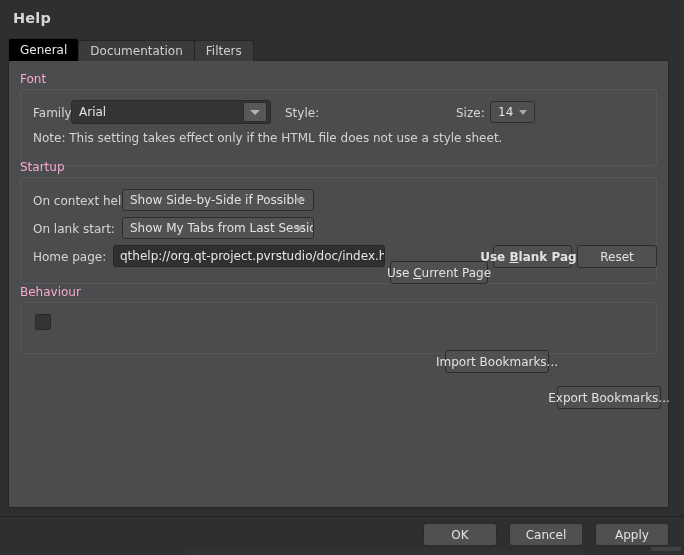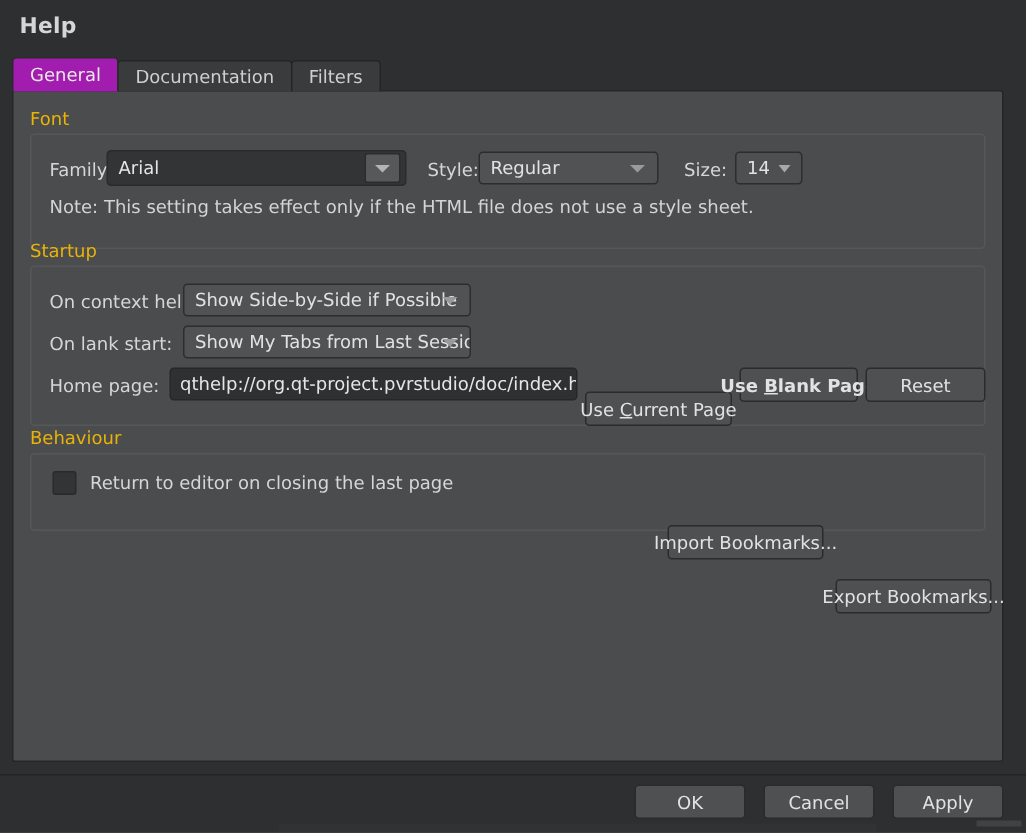"General" .tab.active { background: #a21caf -> #000000 }
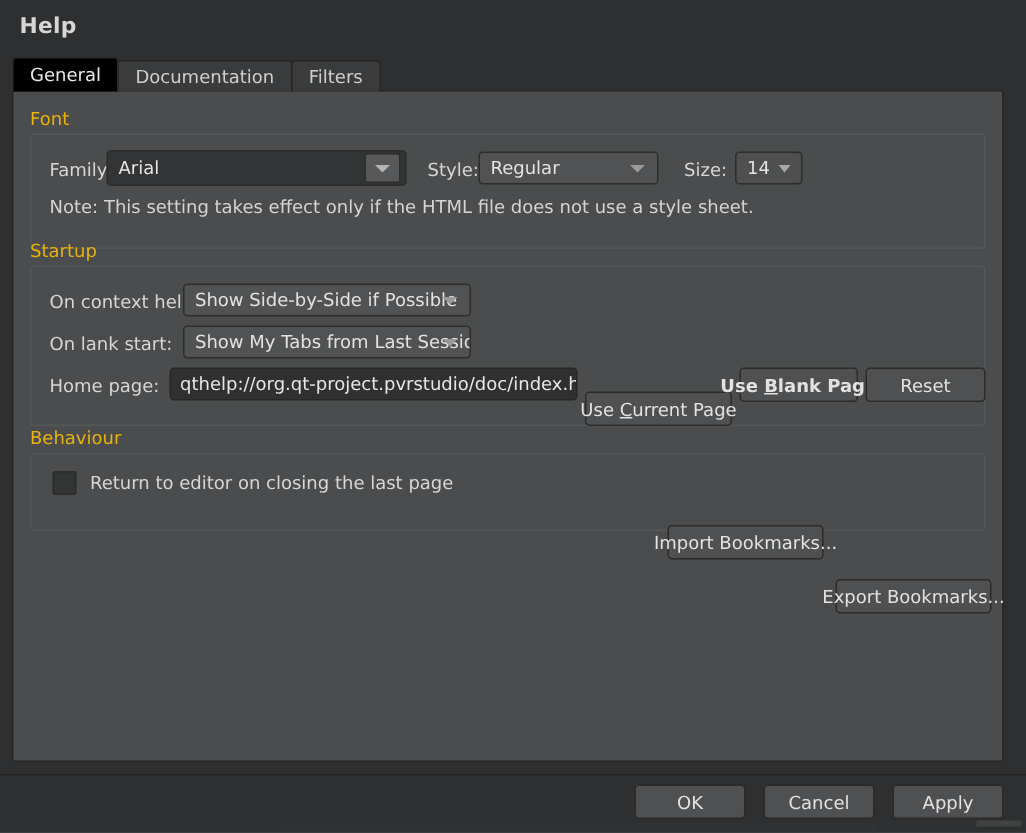"Font" .group-title { color: #eab308 -> #f9a8d4 }
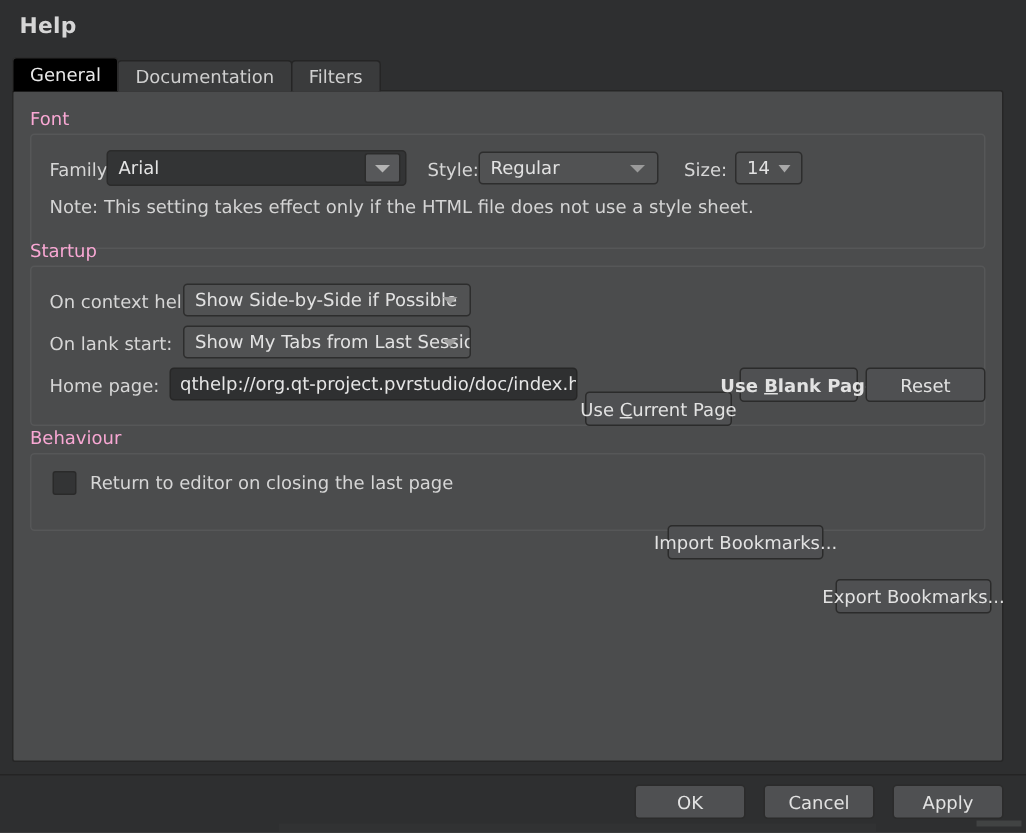"Regular" div.combo { html: <div> <span>Regular</span> <span></span> </div> -> none }
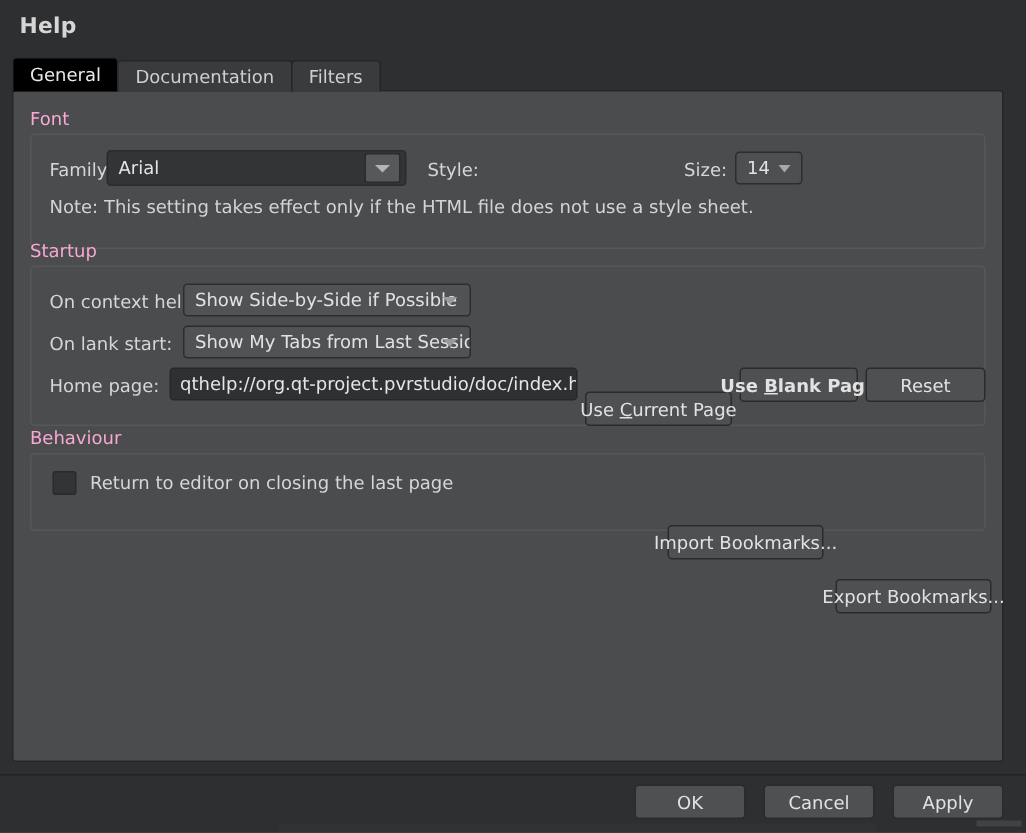"Return to editor on closing" span.cblabel { html: <span>Return to editor on closing the last page</span> -> none }
